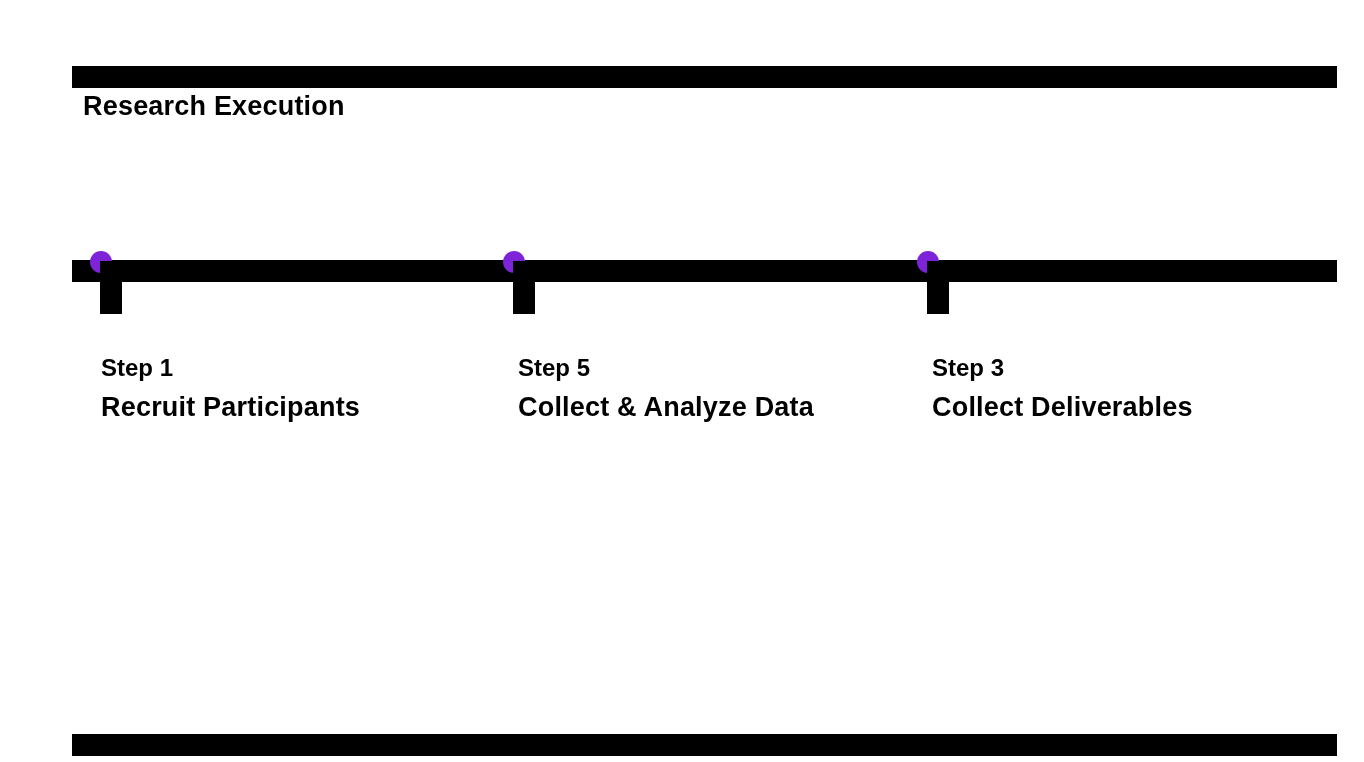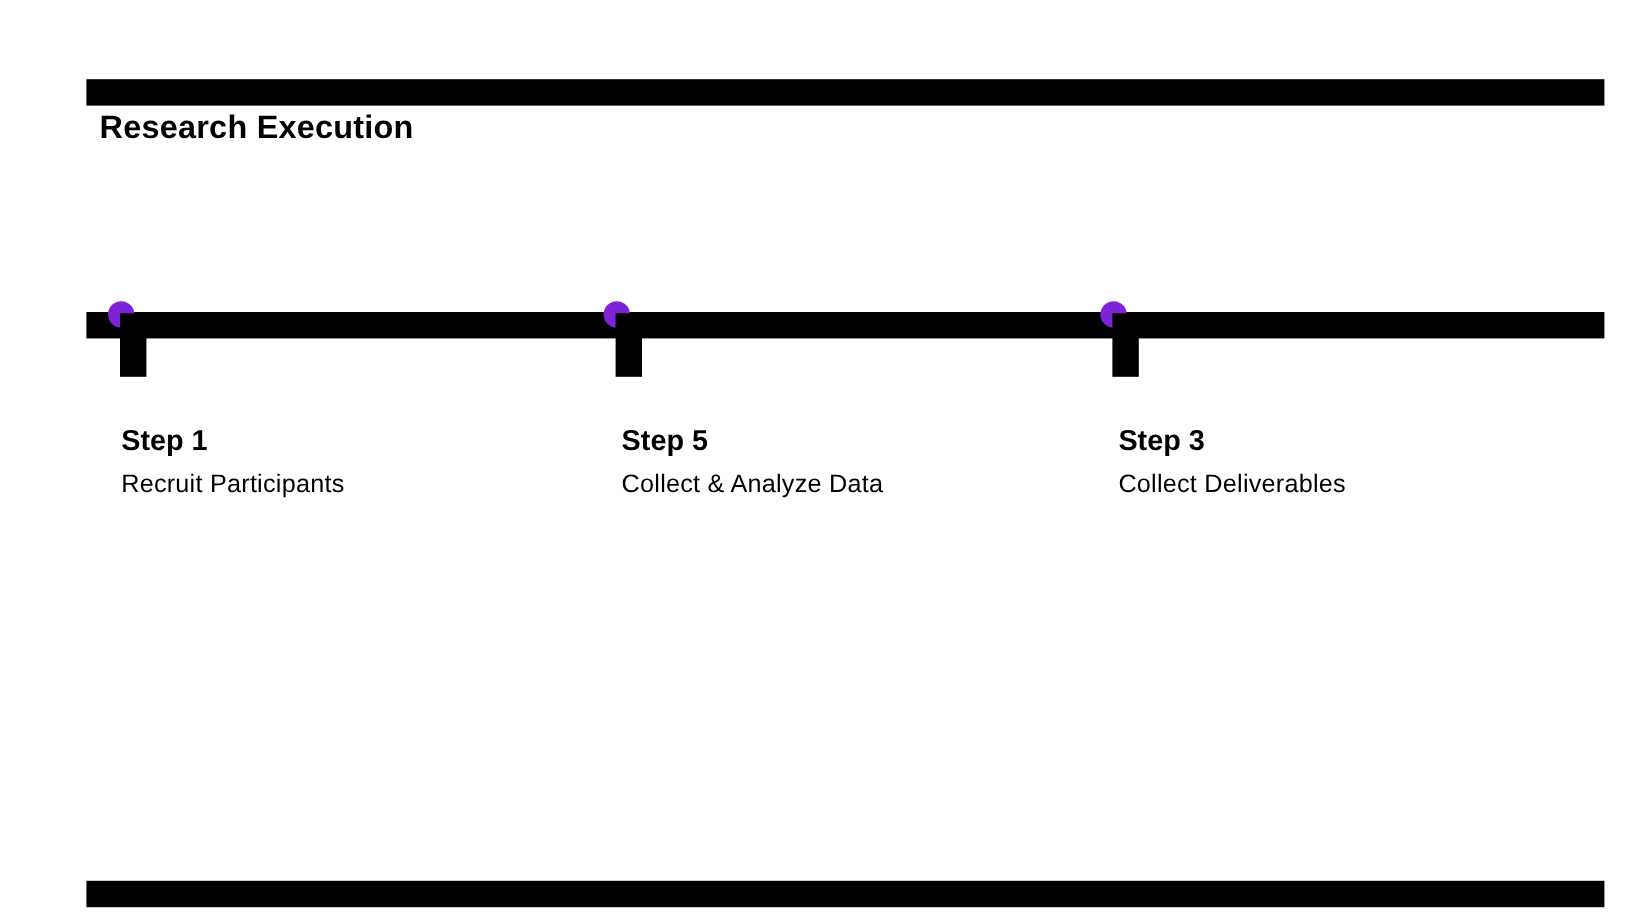"Recruit Participants" .step-title { font-size: 21px -> 27px; font-weight: 400 -> 700 }
